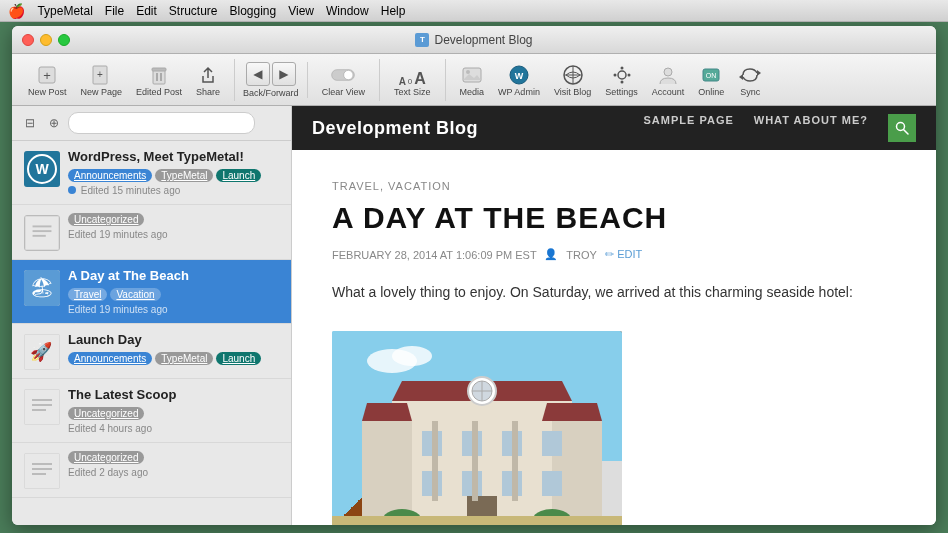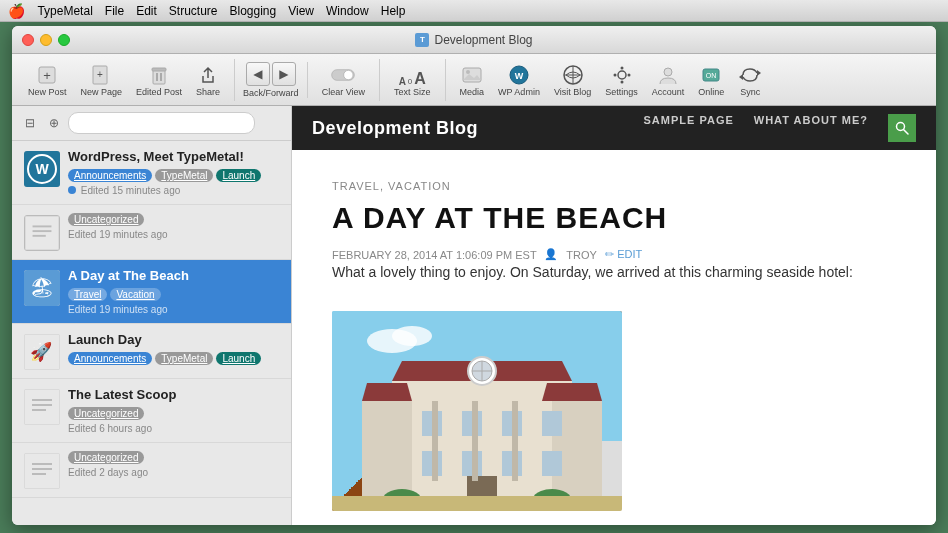"FEBRUARY 28, 2014 AT 1:06:09" .post-byline { margin-bottom: none -> 20px }
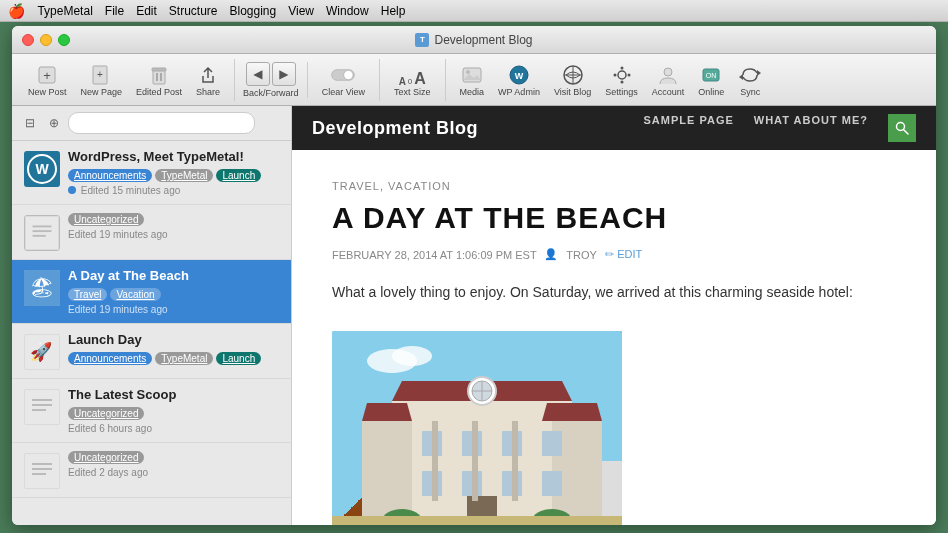"Edited 6 hours ago" div.post-meta { text: 6 -> 4 }
